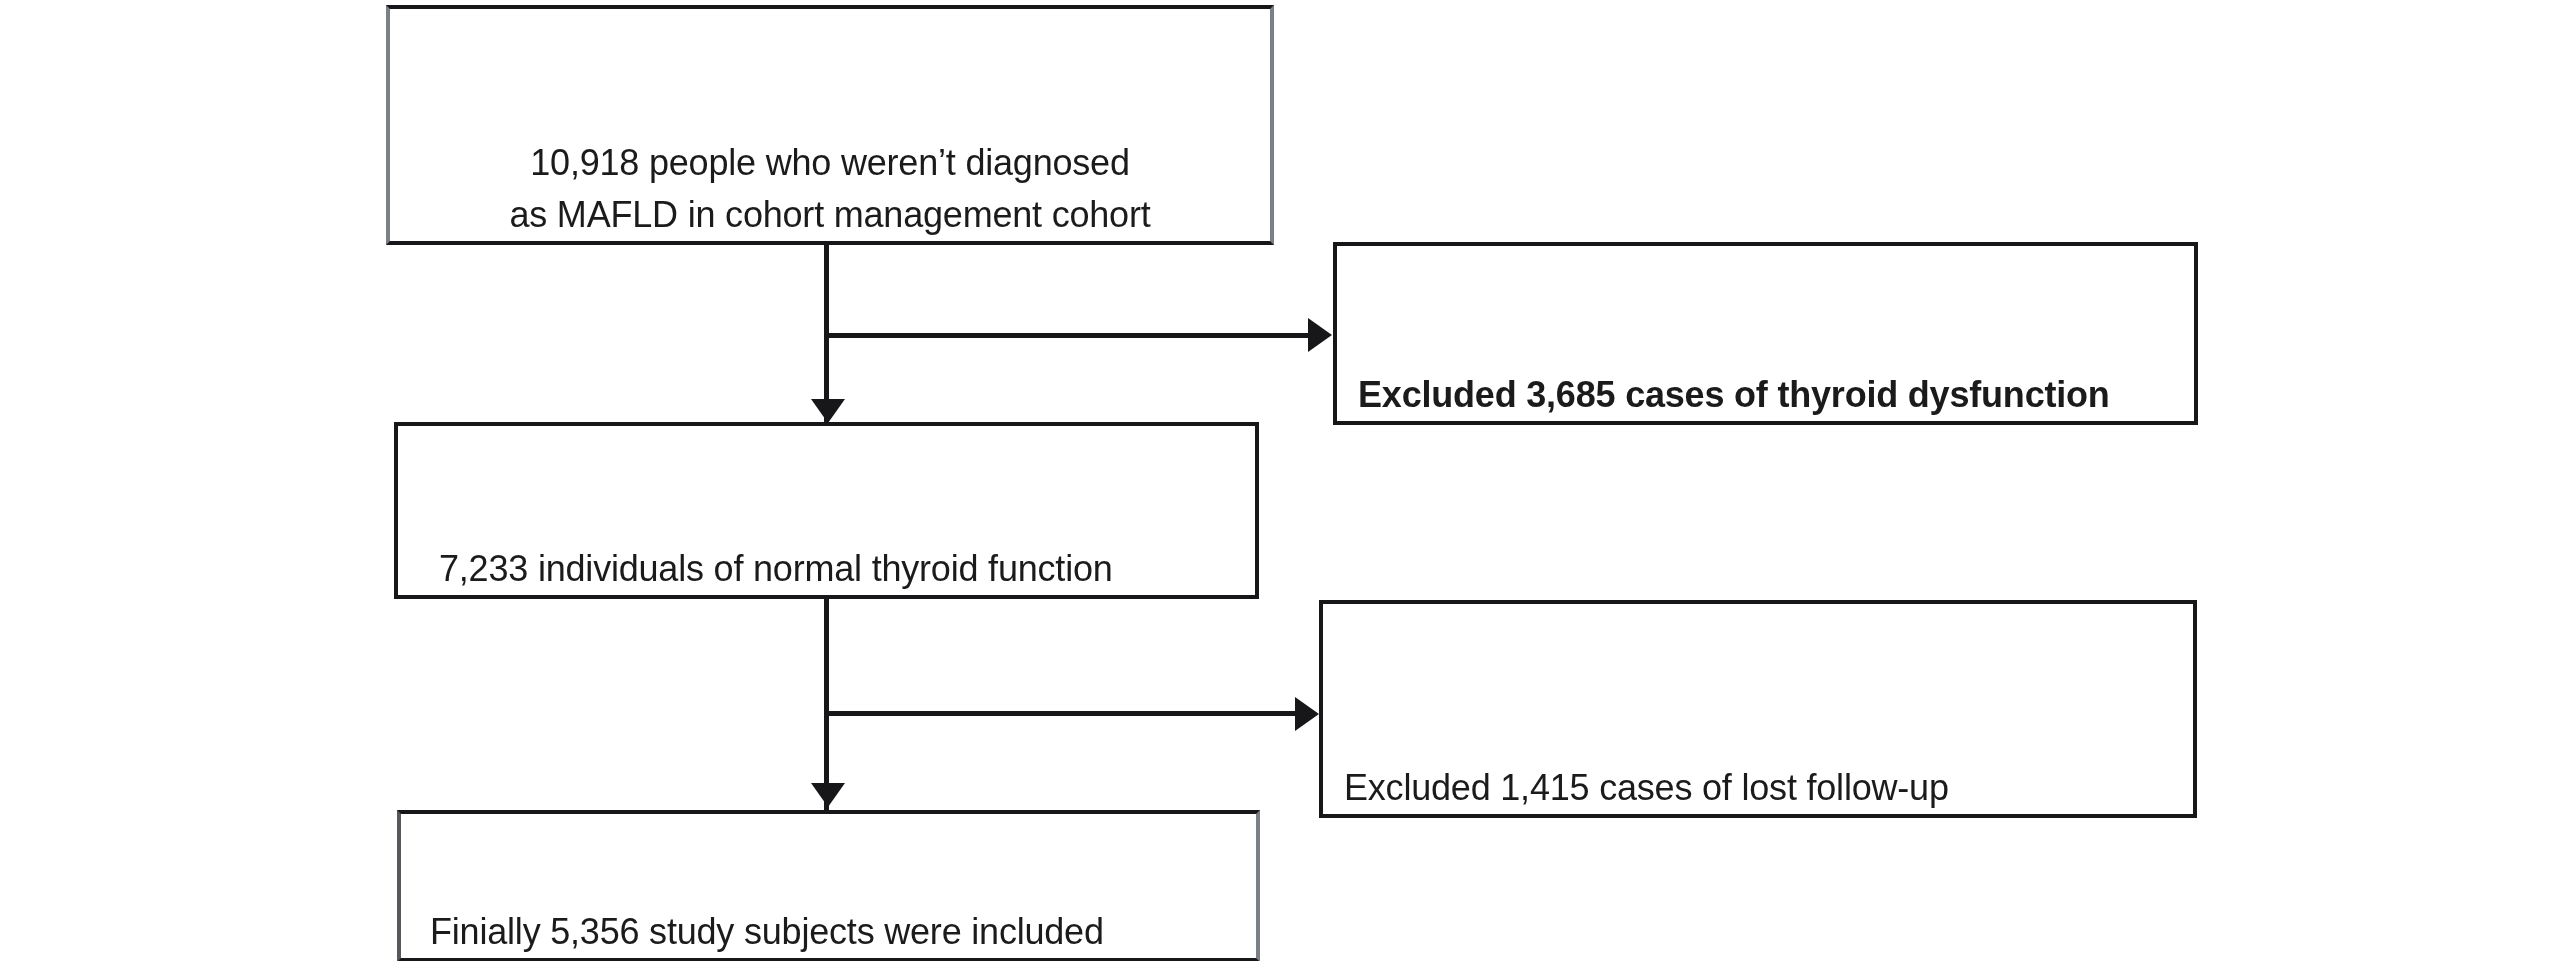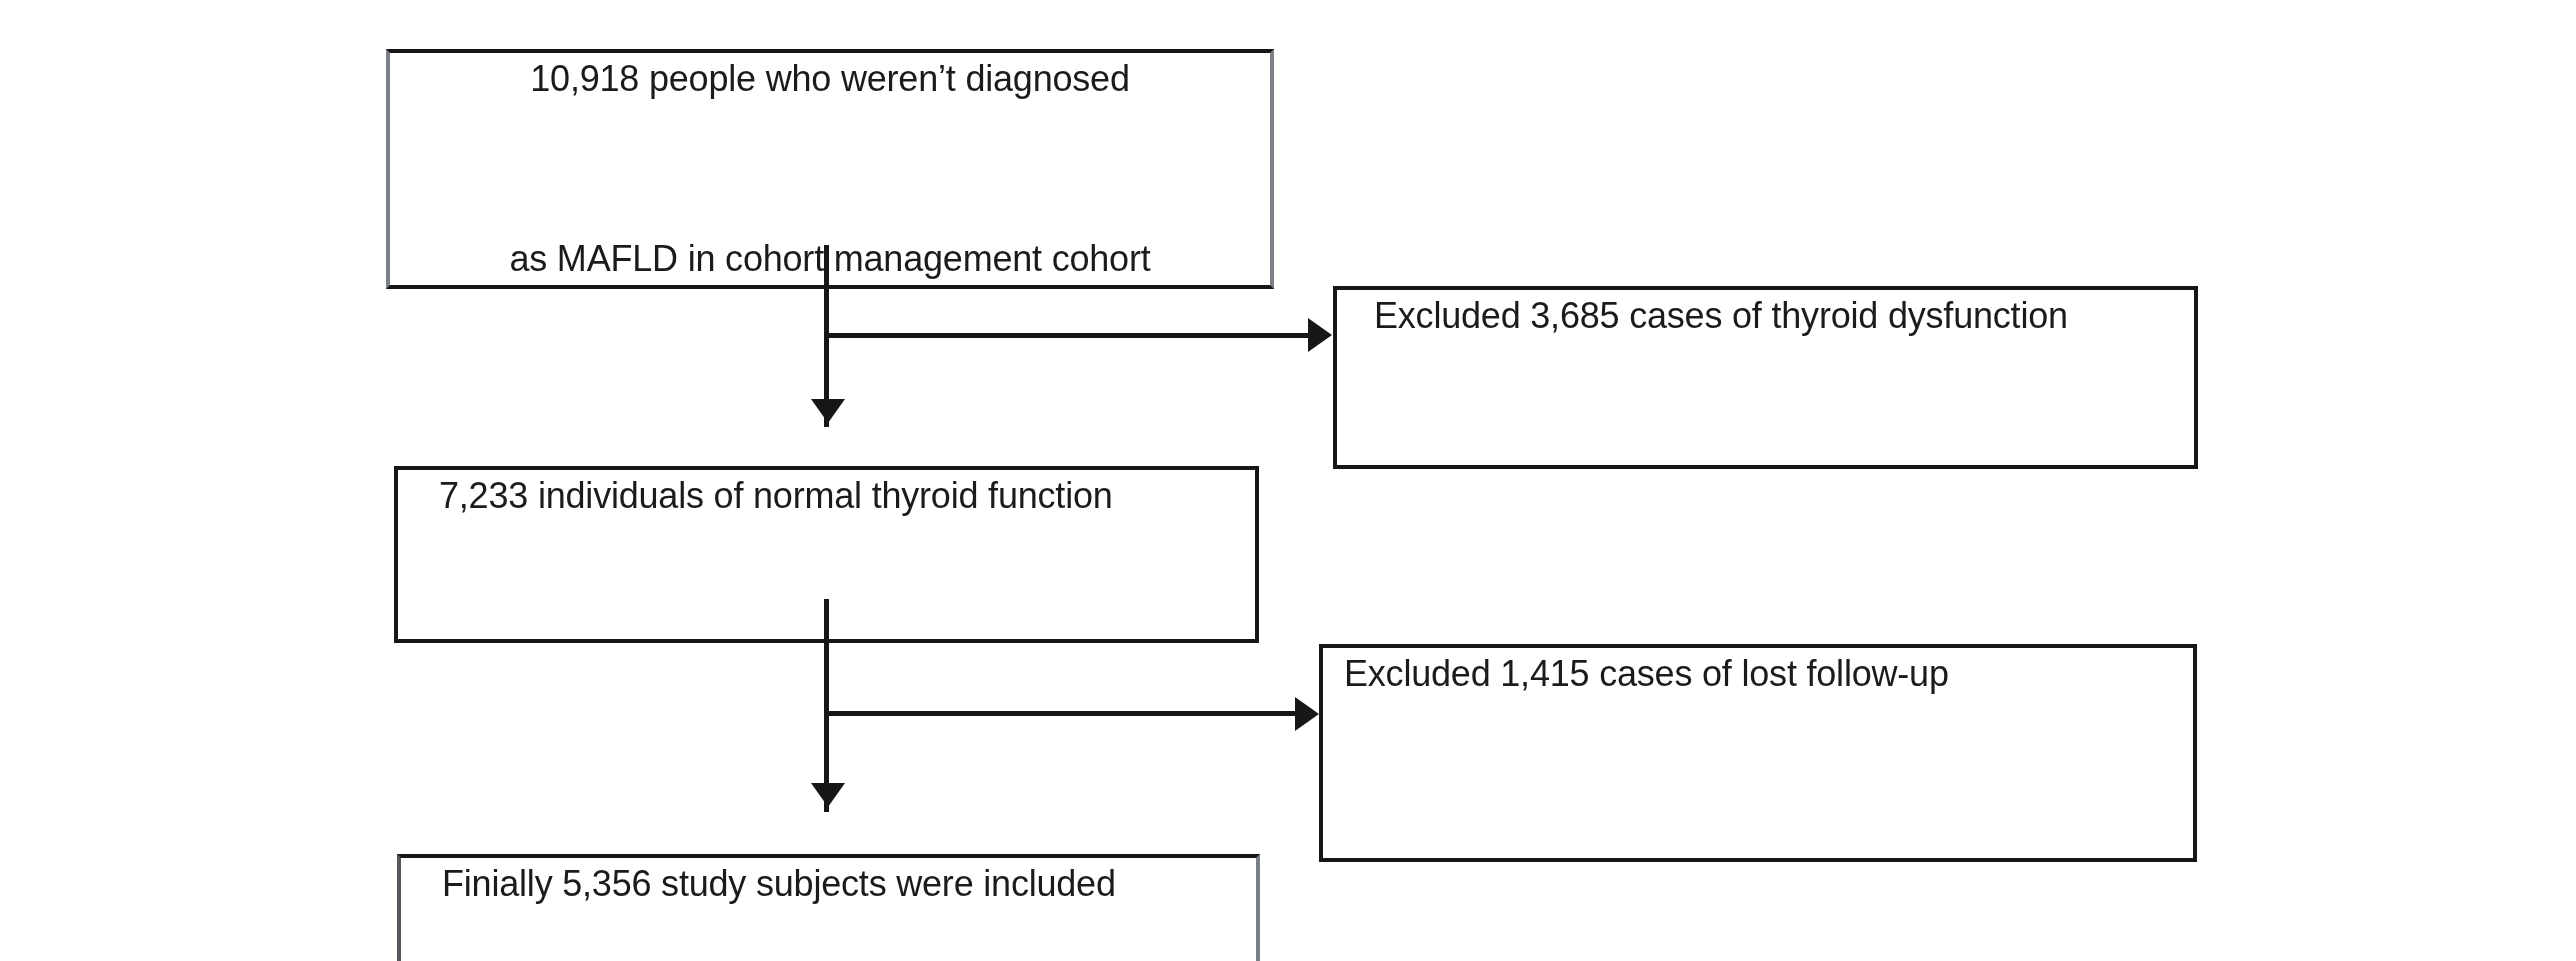"10,918 people who weren’t diagnosed" .node-box { justify-content: space-between -> flex-end; margin-top: 44px -> none }
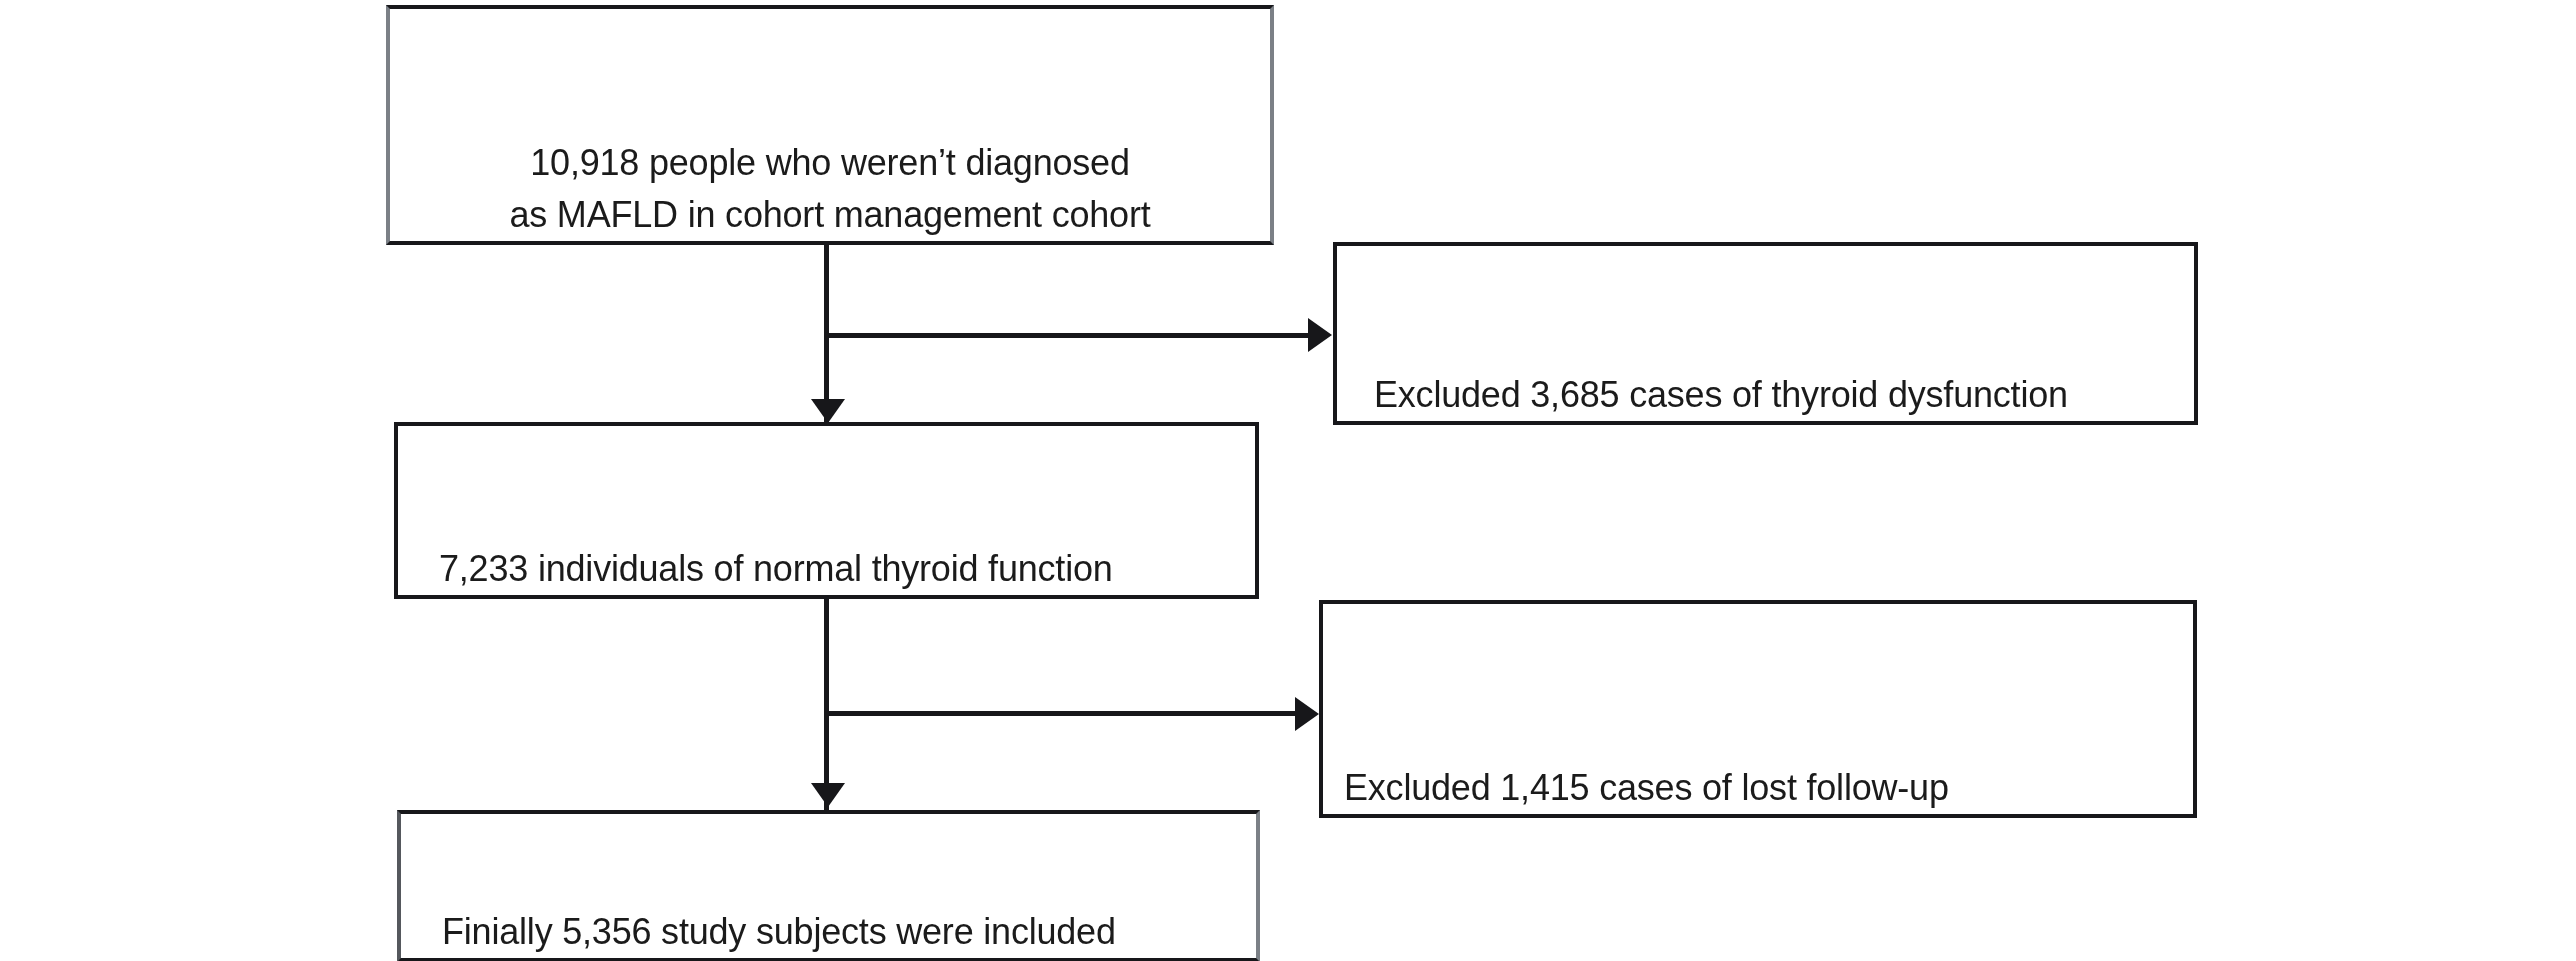"Excluded 3,685 cases of thyroid" #node-excl-thyroid { font-weight: none -> bold; padding-left: 37px -> 21px }
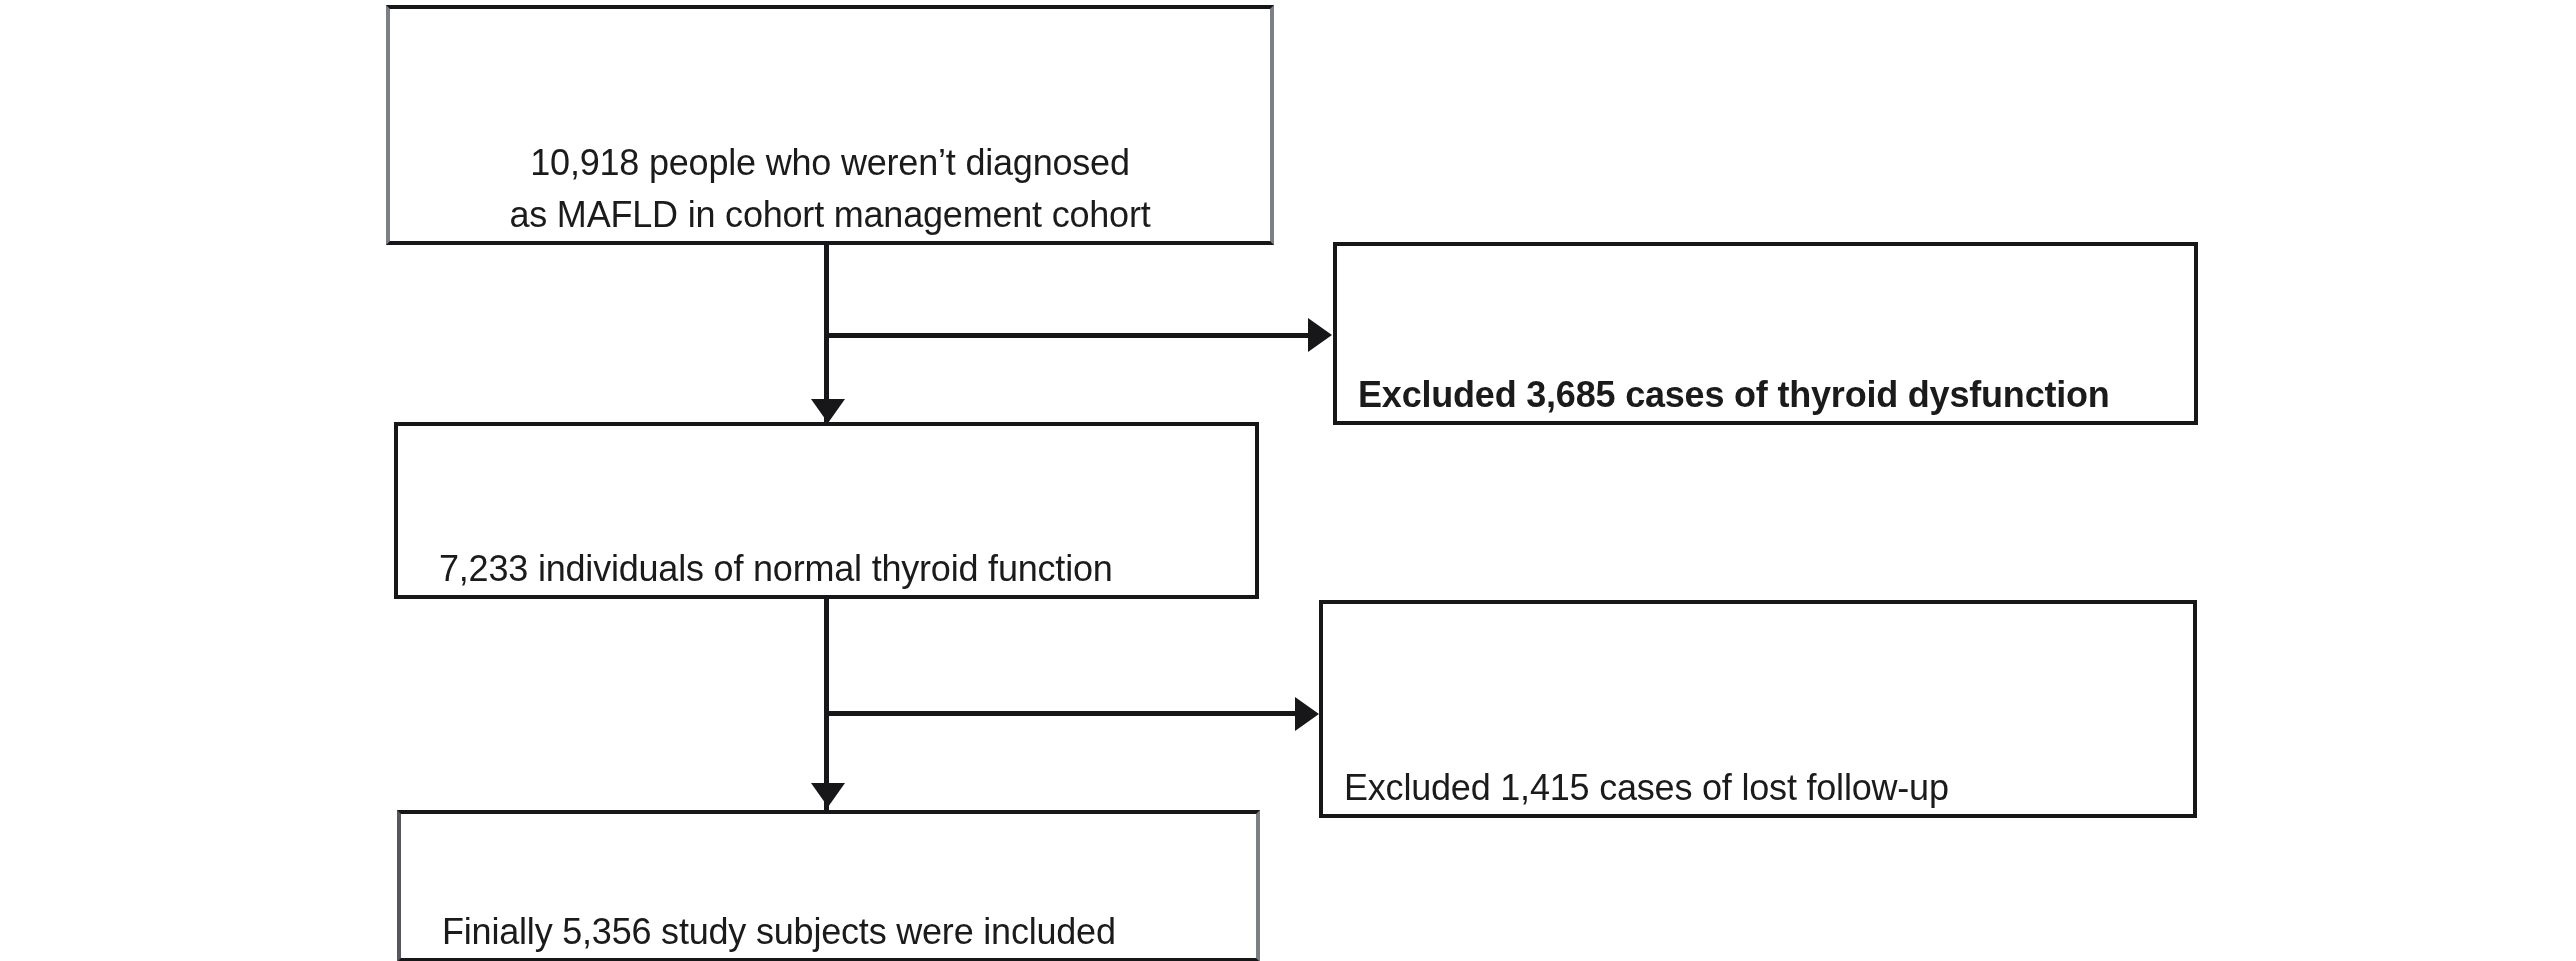"Finially 5,356 study subjects were" #node-final { padding-left: 41px -> 29px }
